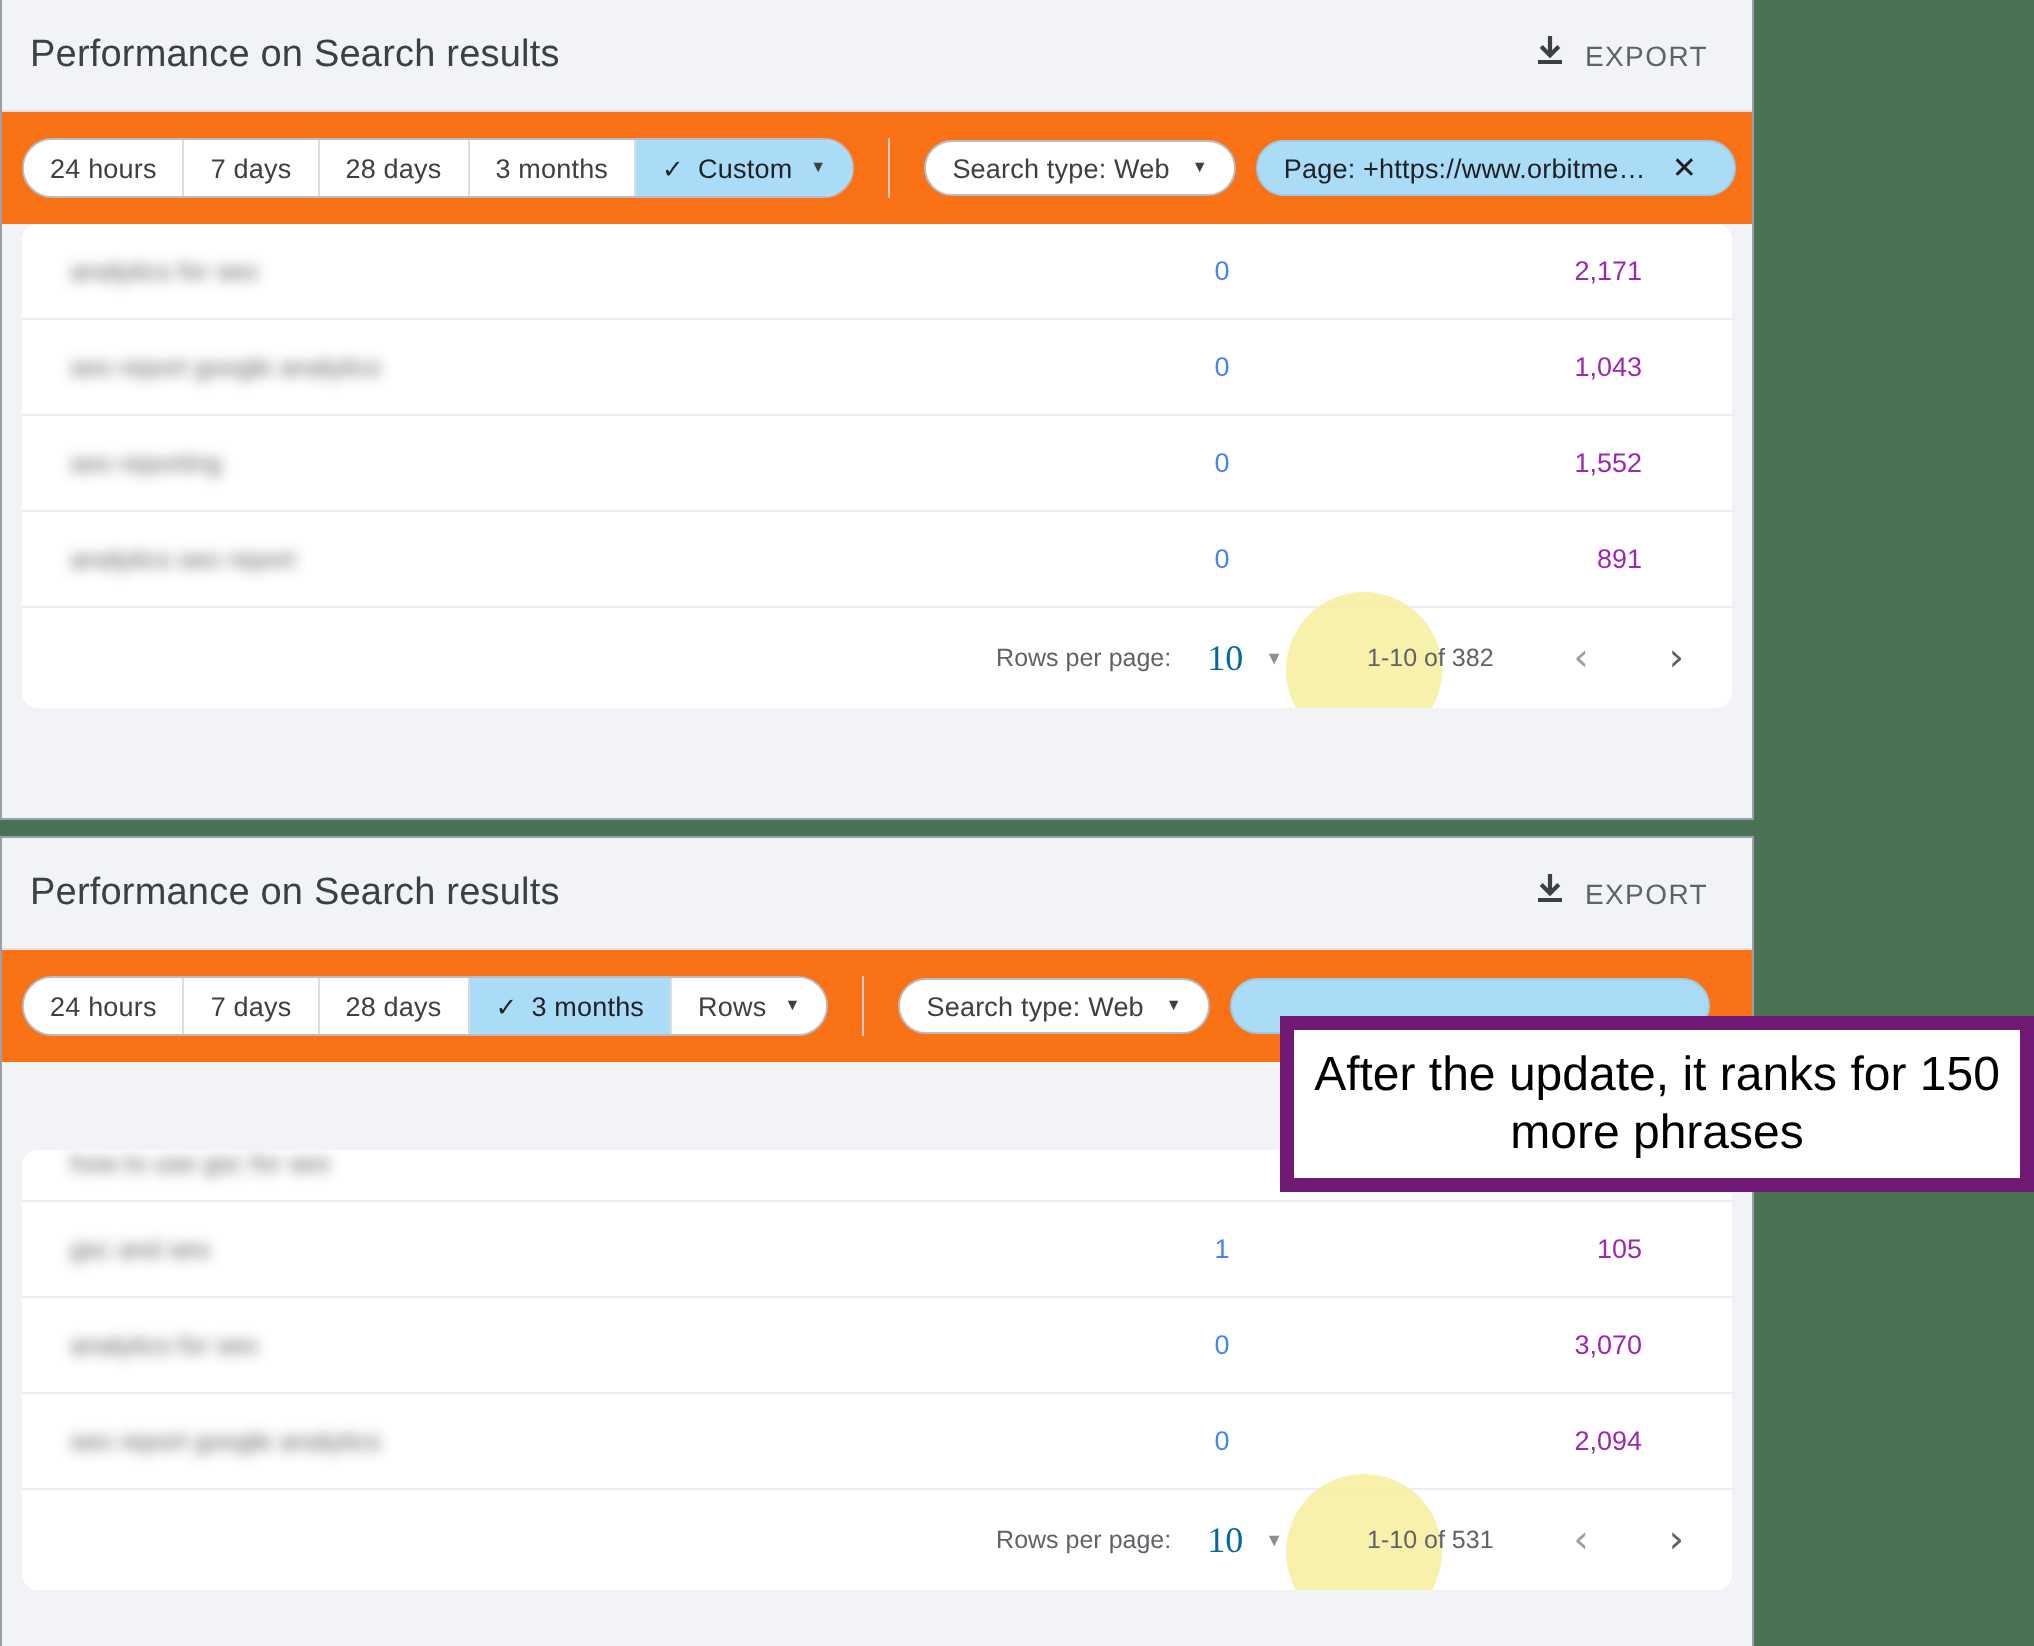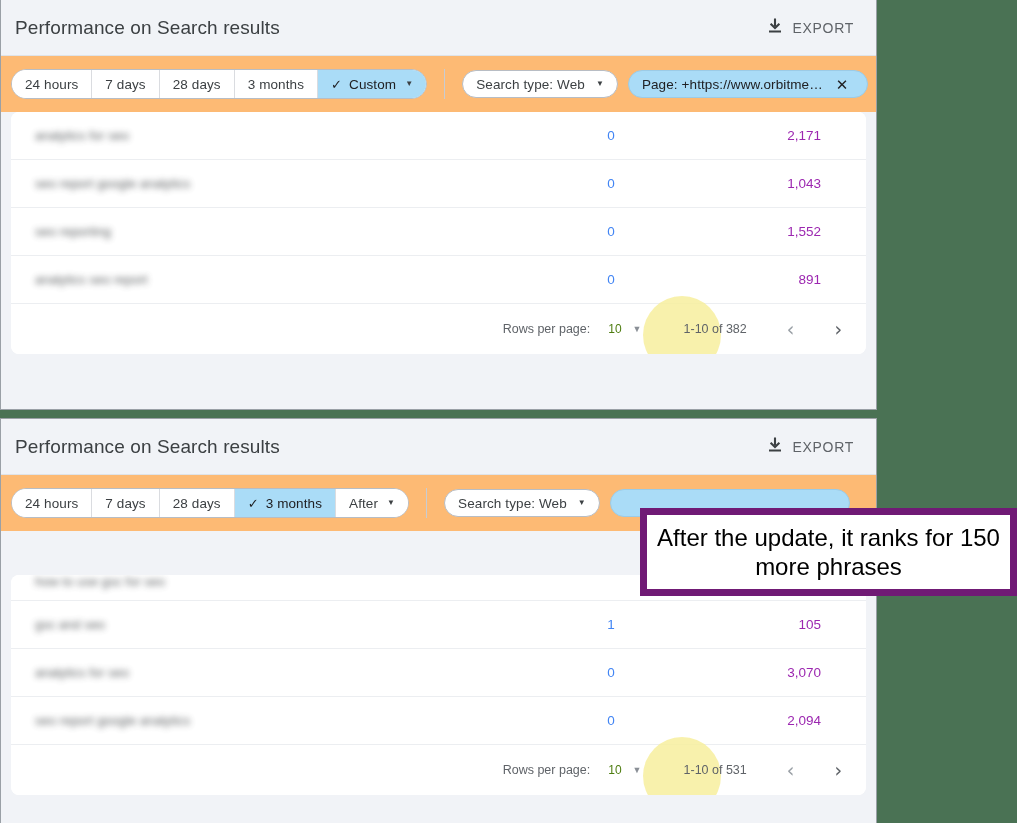"24 hours" .filter-bar { background: #fdba74 -> #f97316 }
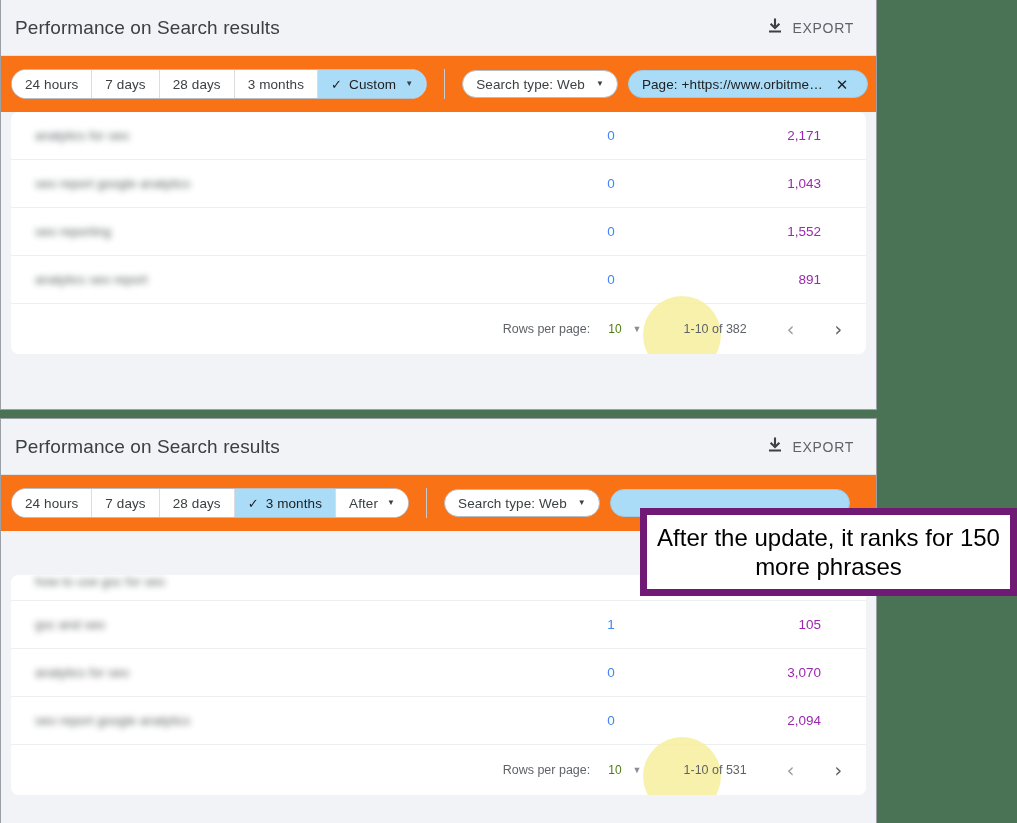"10" .rows-val { color: #4d7c0f -> #0369a1; font-family: none -> Liberation Serif, serif; font-size: 12px -> 18px }
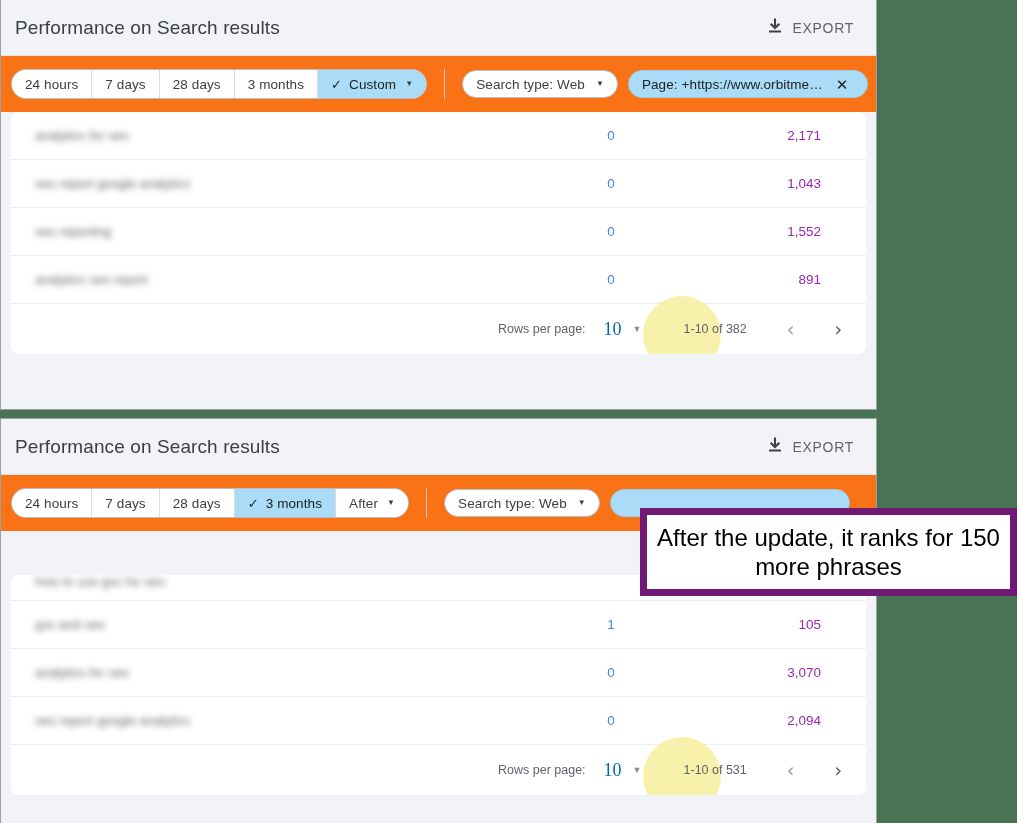"After" span { text: After -> Rows }
